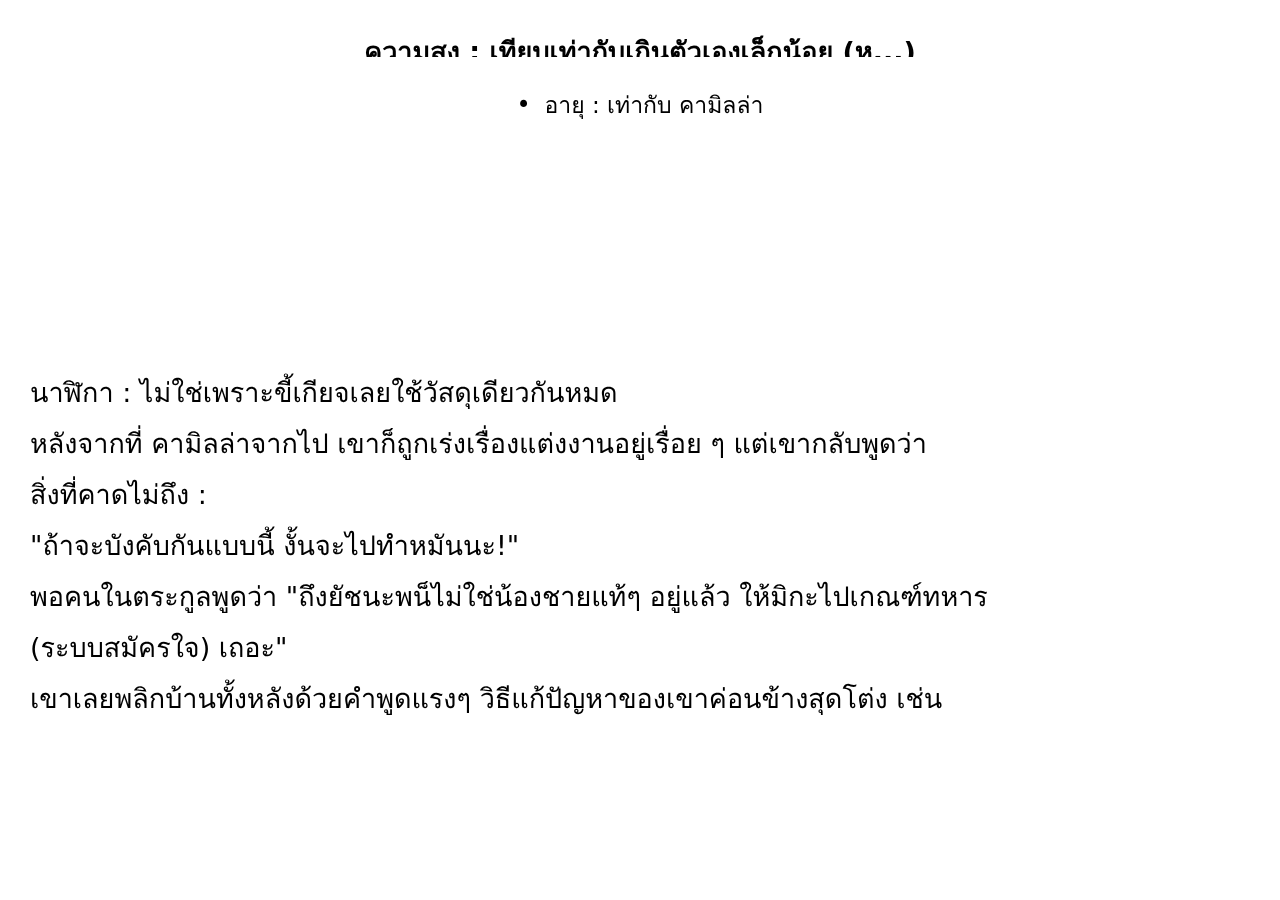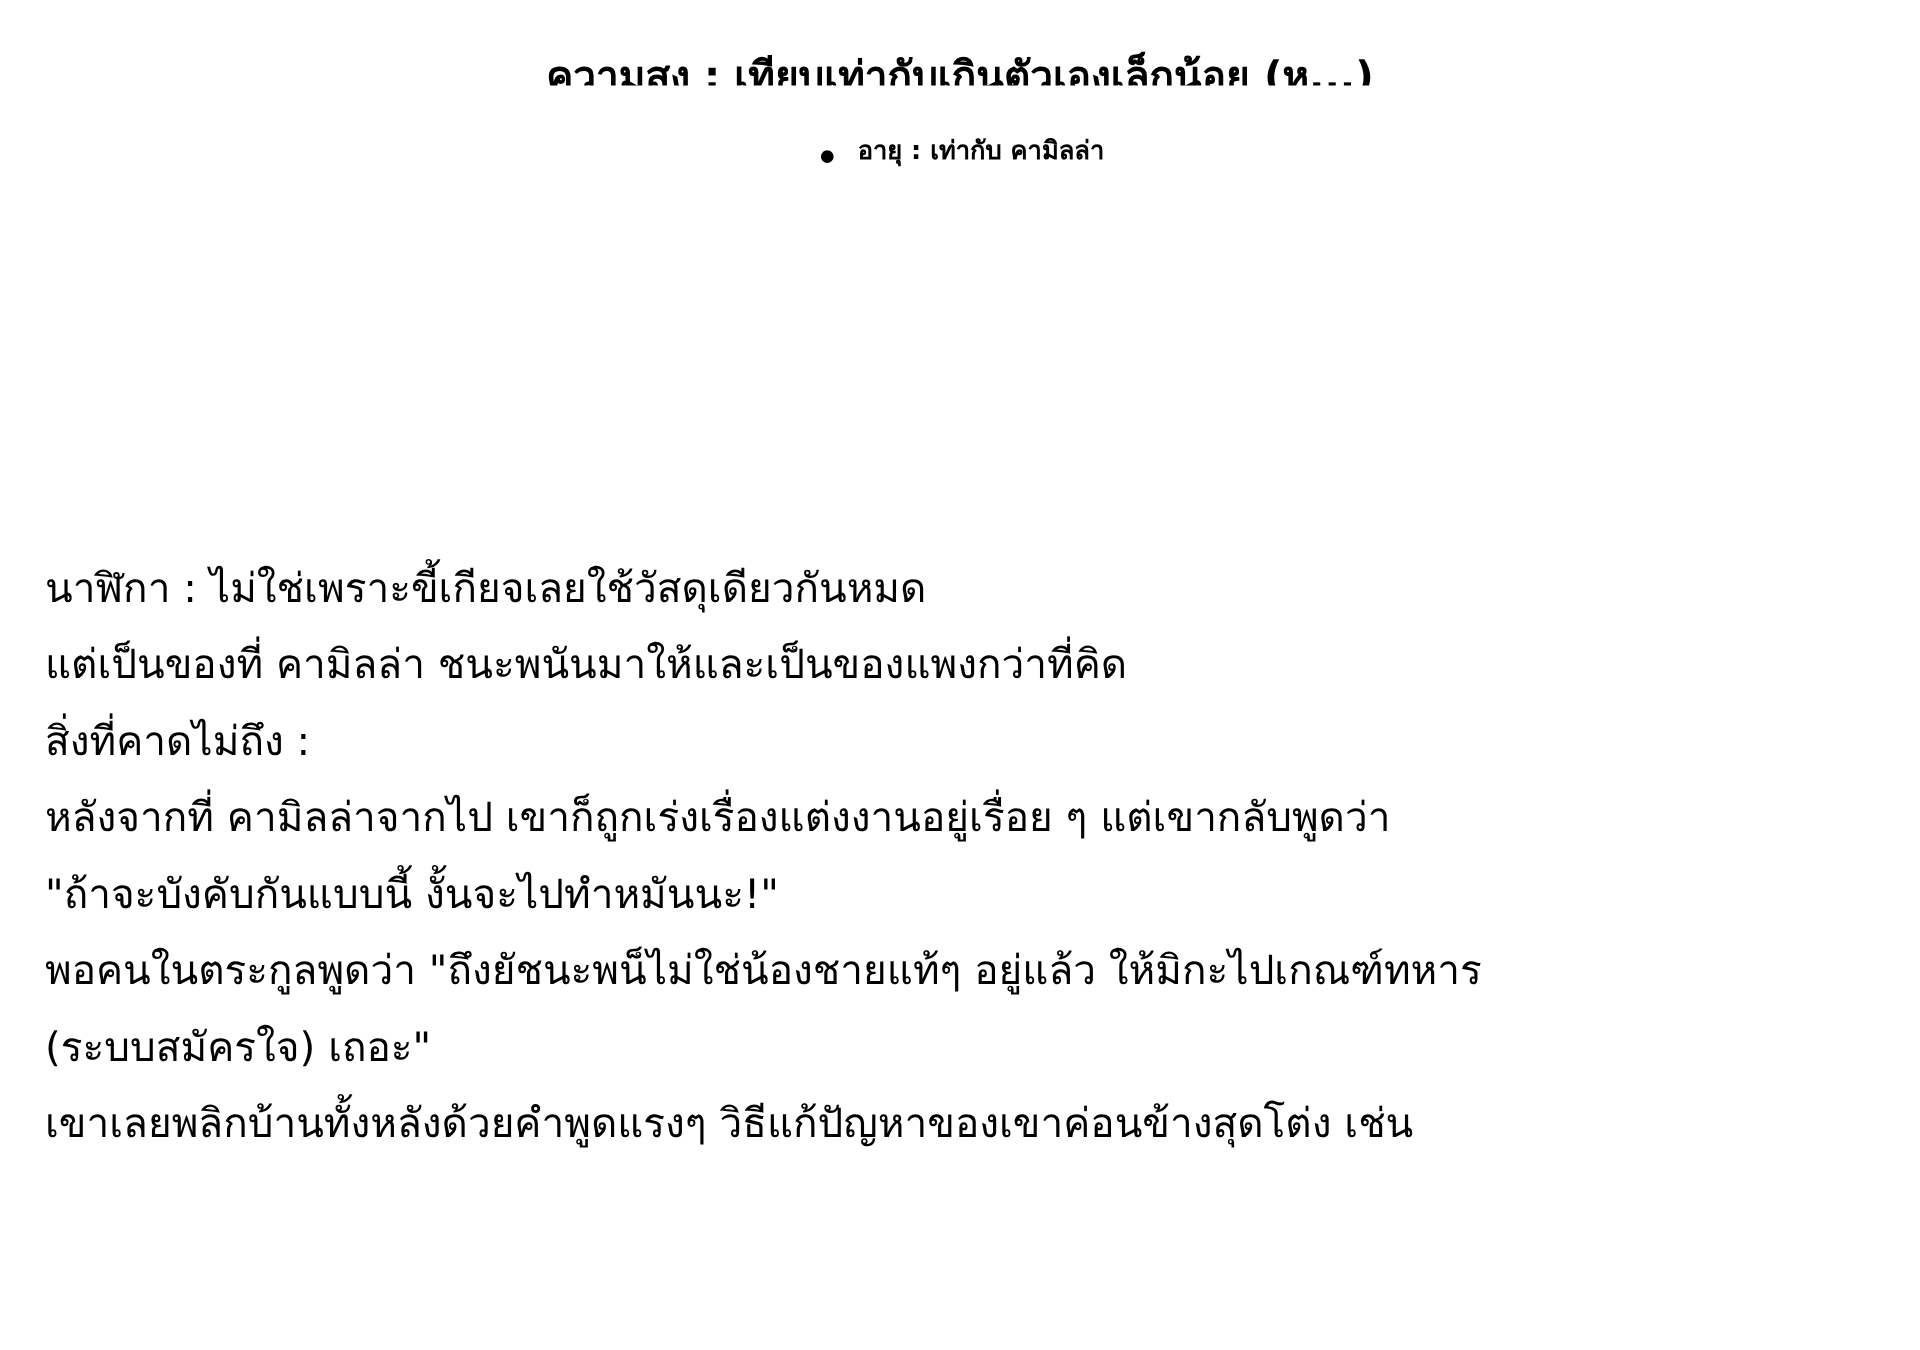"อายุ : เท่ากับ คามิลล่า" .bullet-item { font-size: 17px -> 23px; font-weight: bold -> normal }
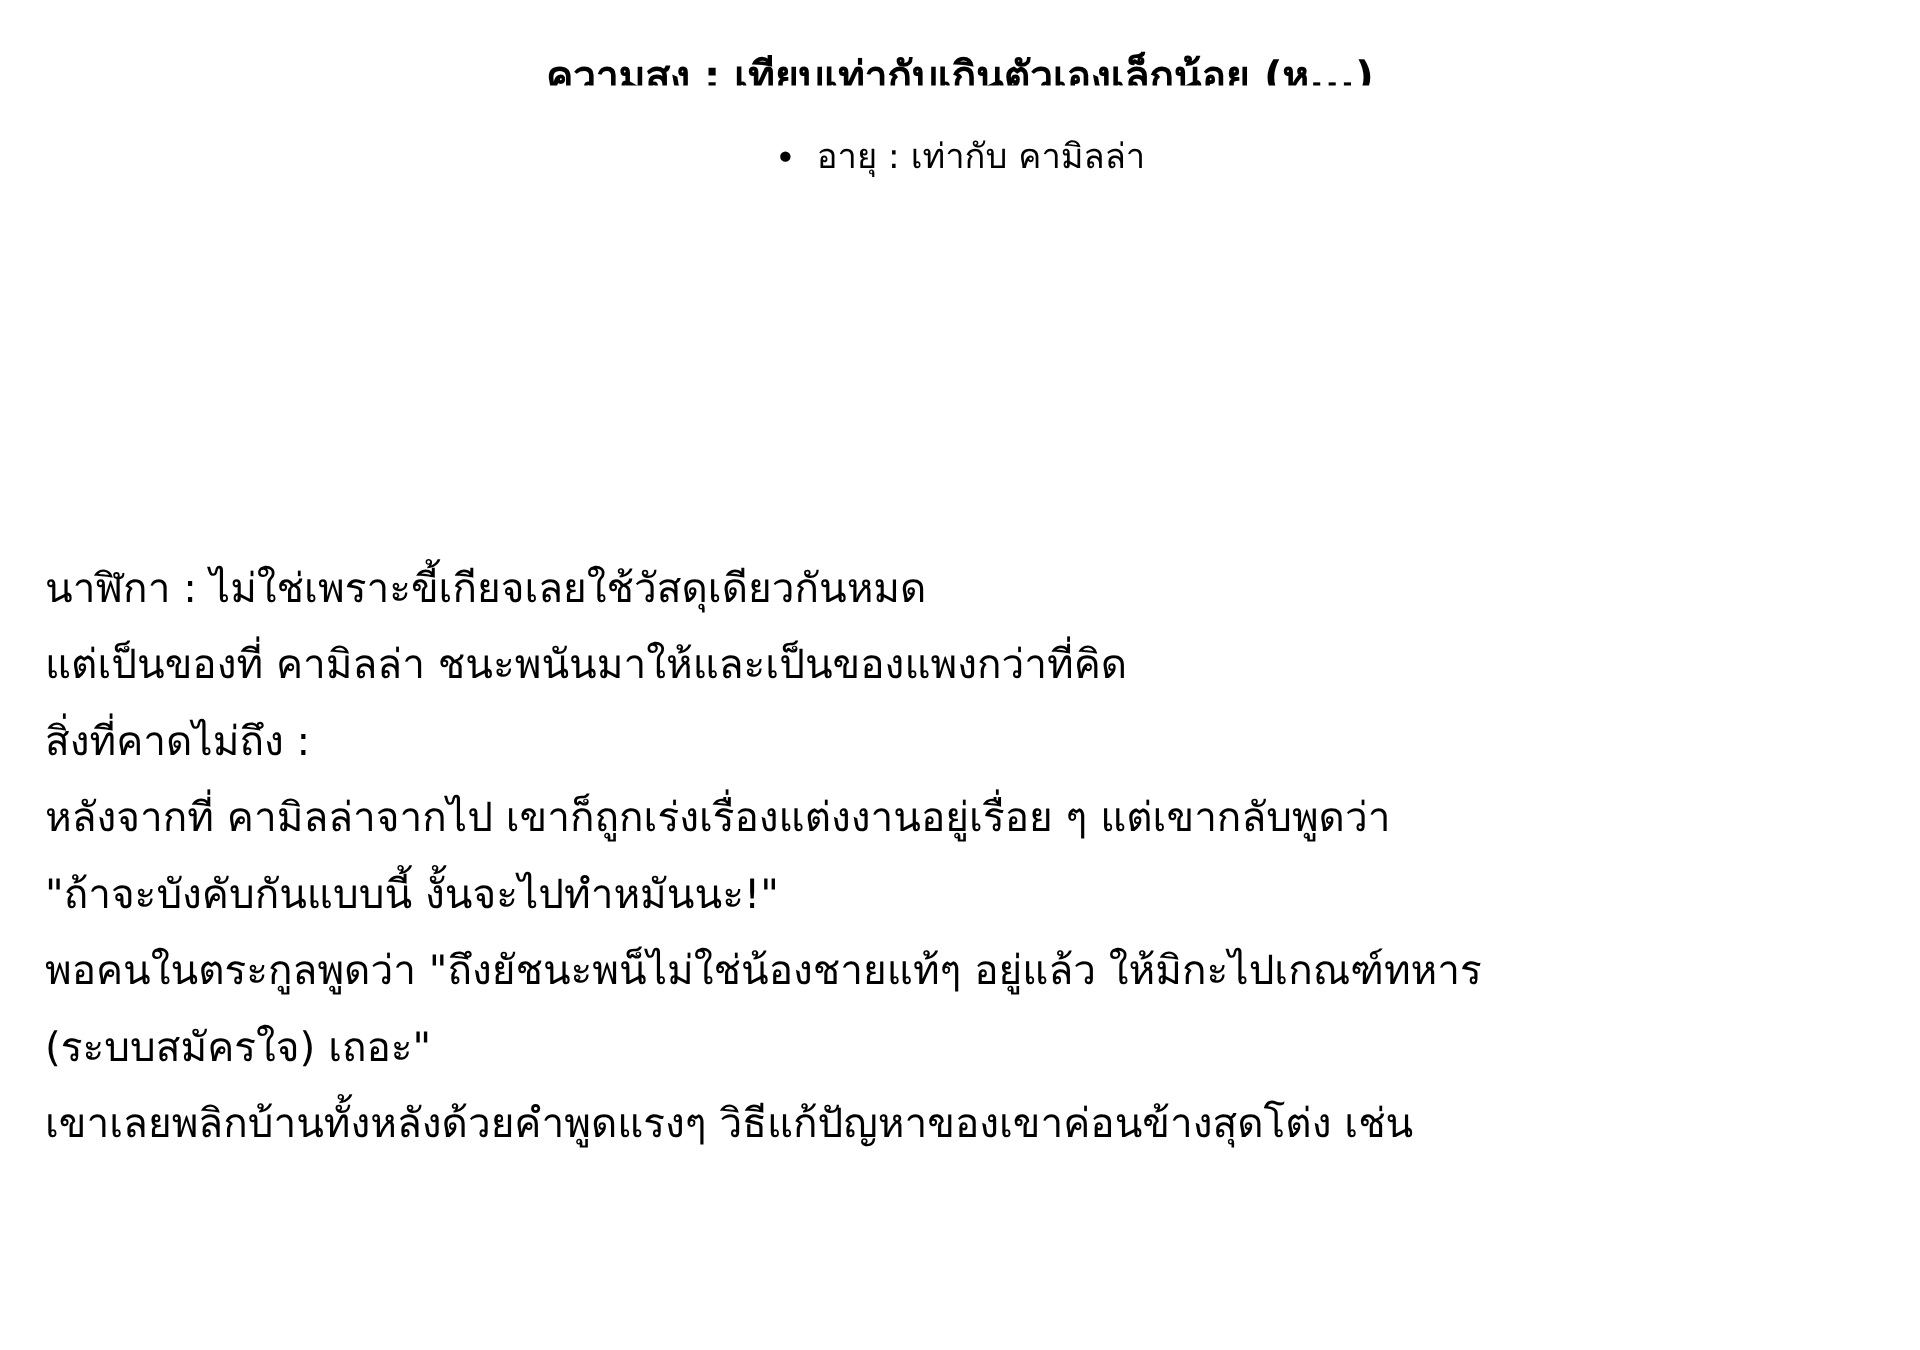"แต่เป็นของที่ คามิลล่า" div.body-line { html: <div>แต่เป็นของที่ คามิลล่า ชนะพนันมาให้และเป็นของแพงกว่าที่คิด</div> -> none }
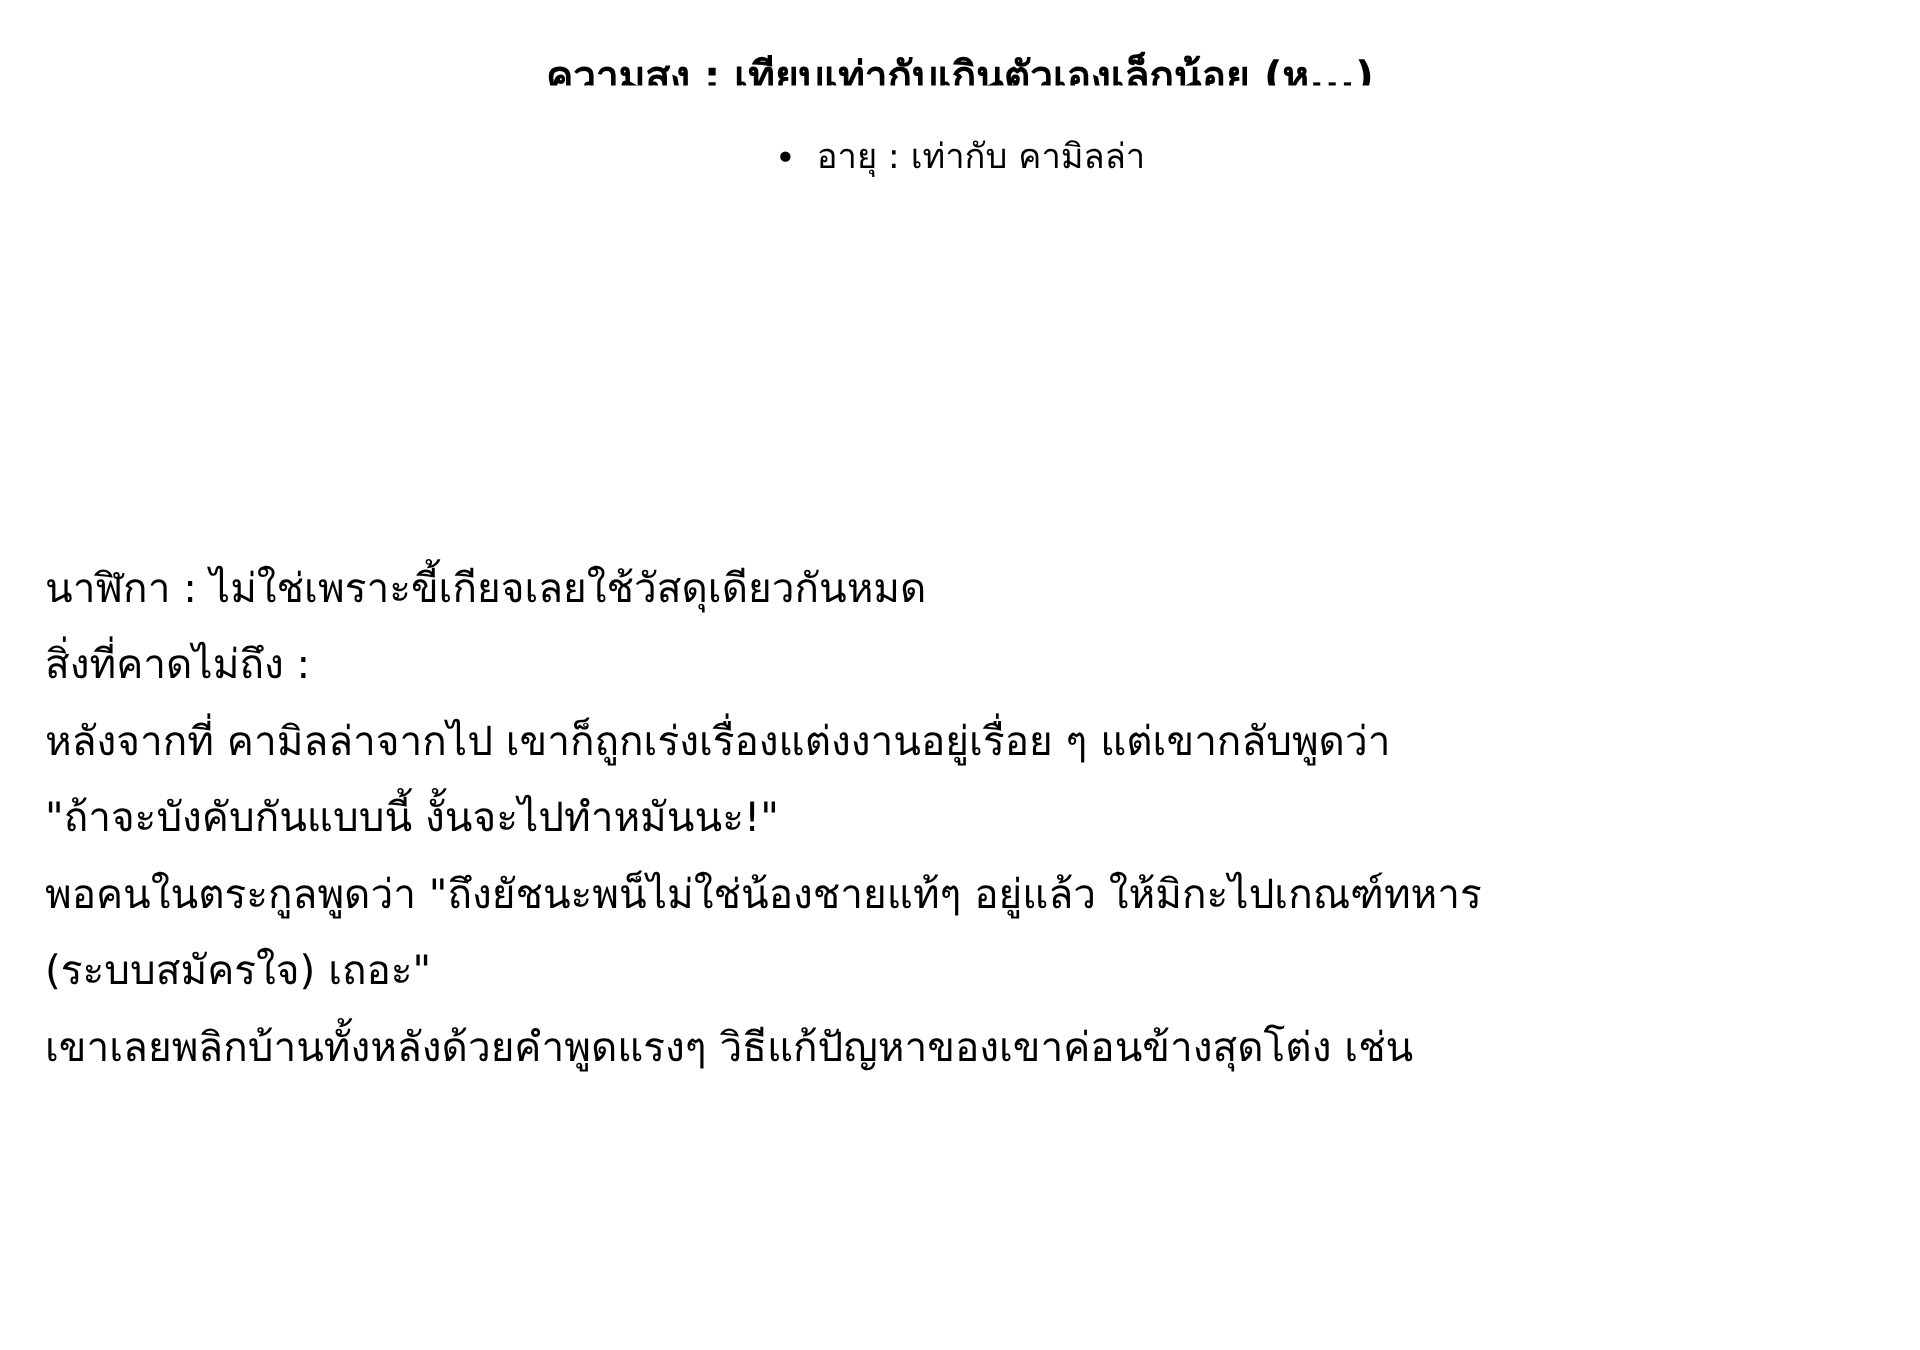"สิ่งที่คาดไม่ถึง :" div.body-line { order: before "หลังจากที่ คามิลล่าจากไป" -> after "หลังจากที่ คามิลล่าจากไป" }
